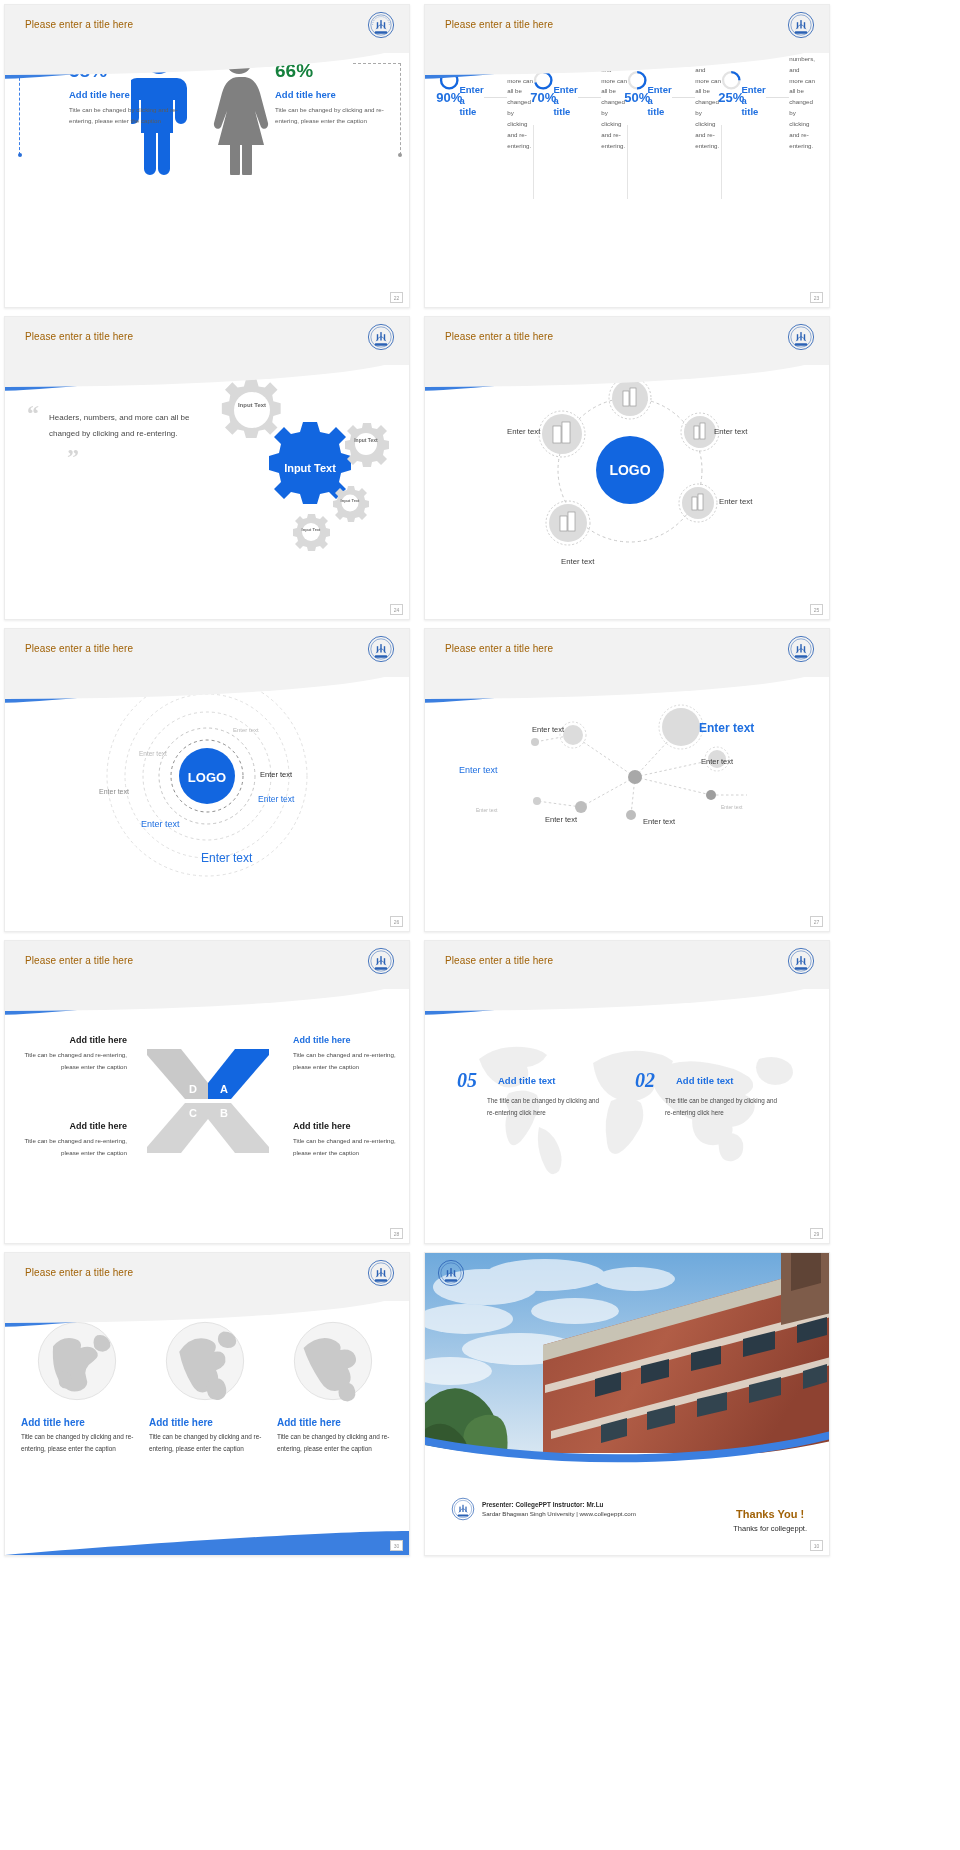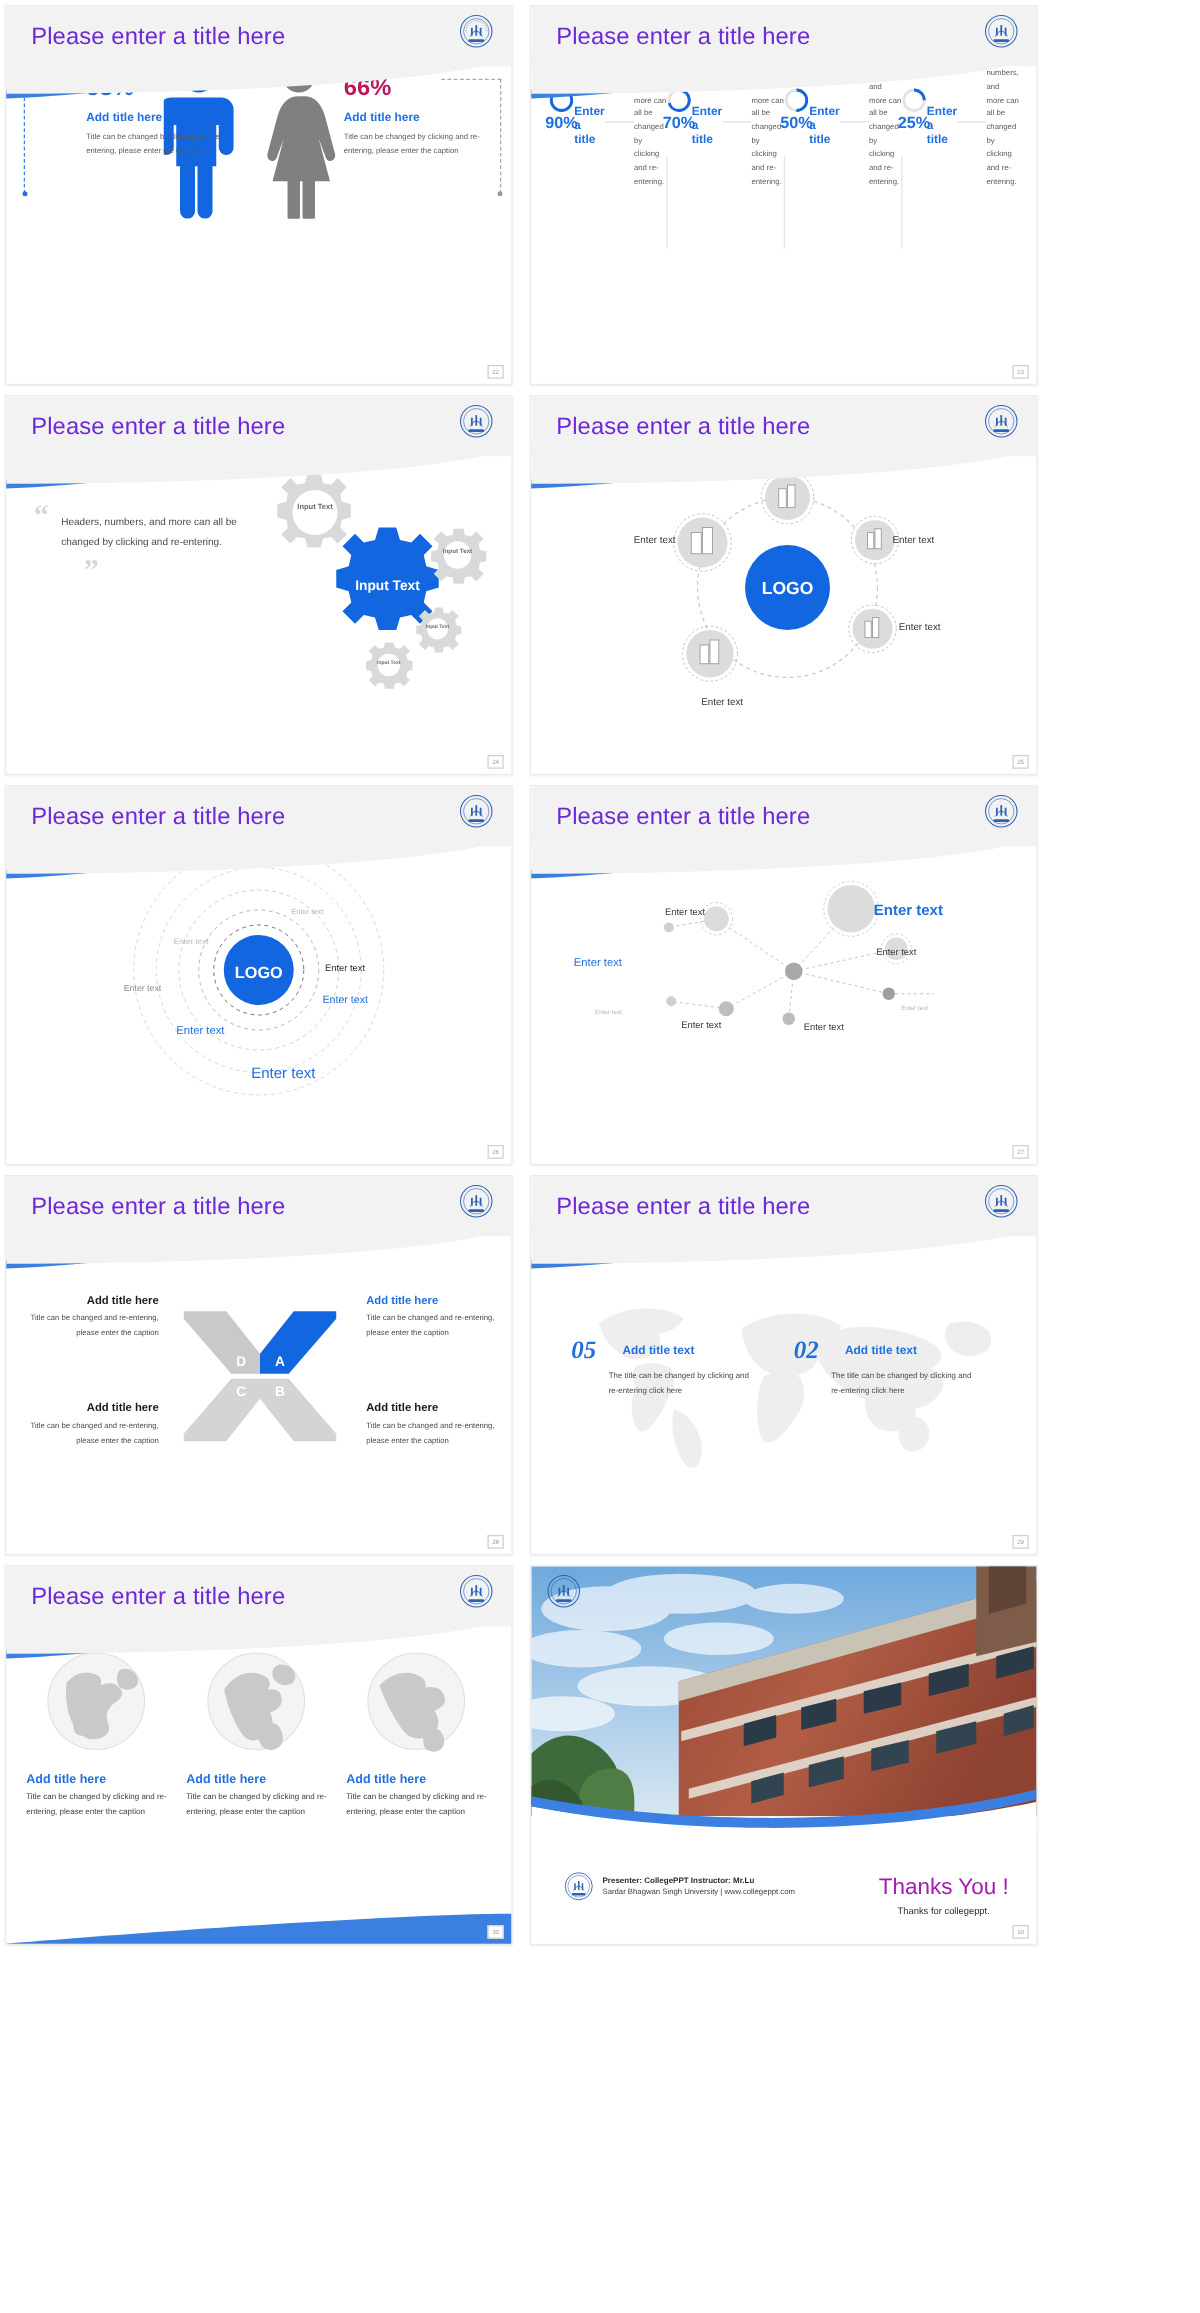"Please enter a title here" .hdr-title { color: #6d28d9 -> #a16207; font-size: 19px -> 10px }
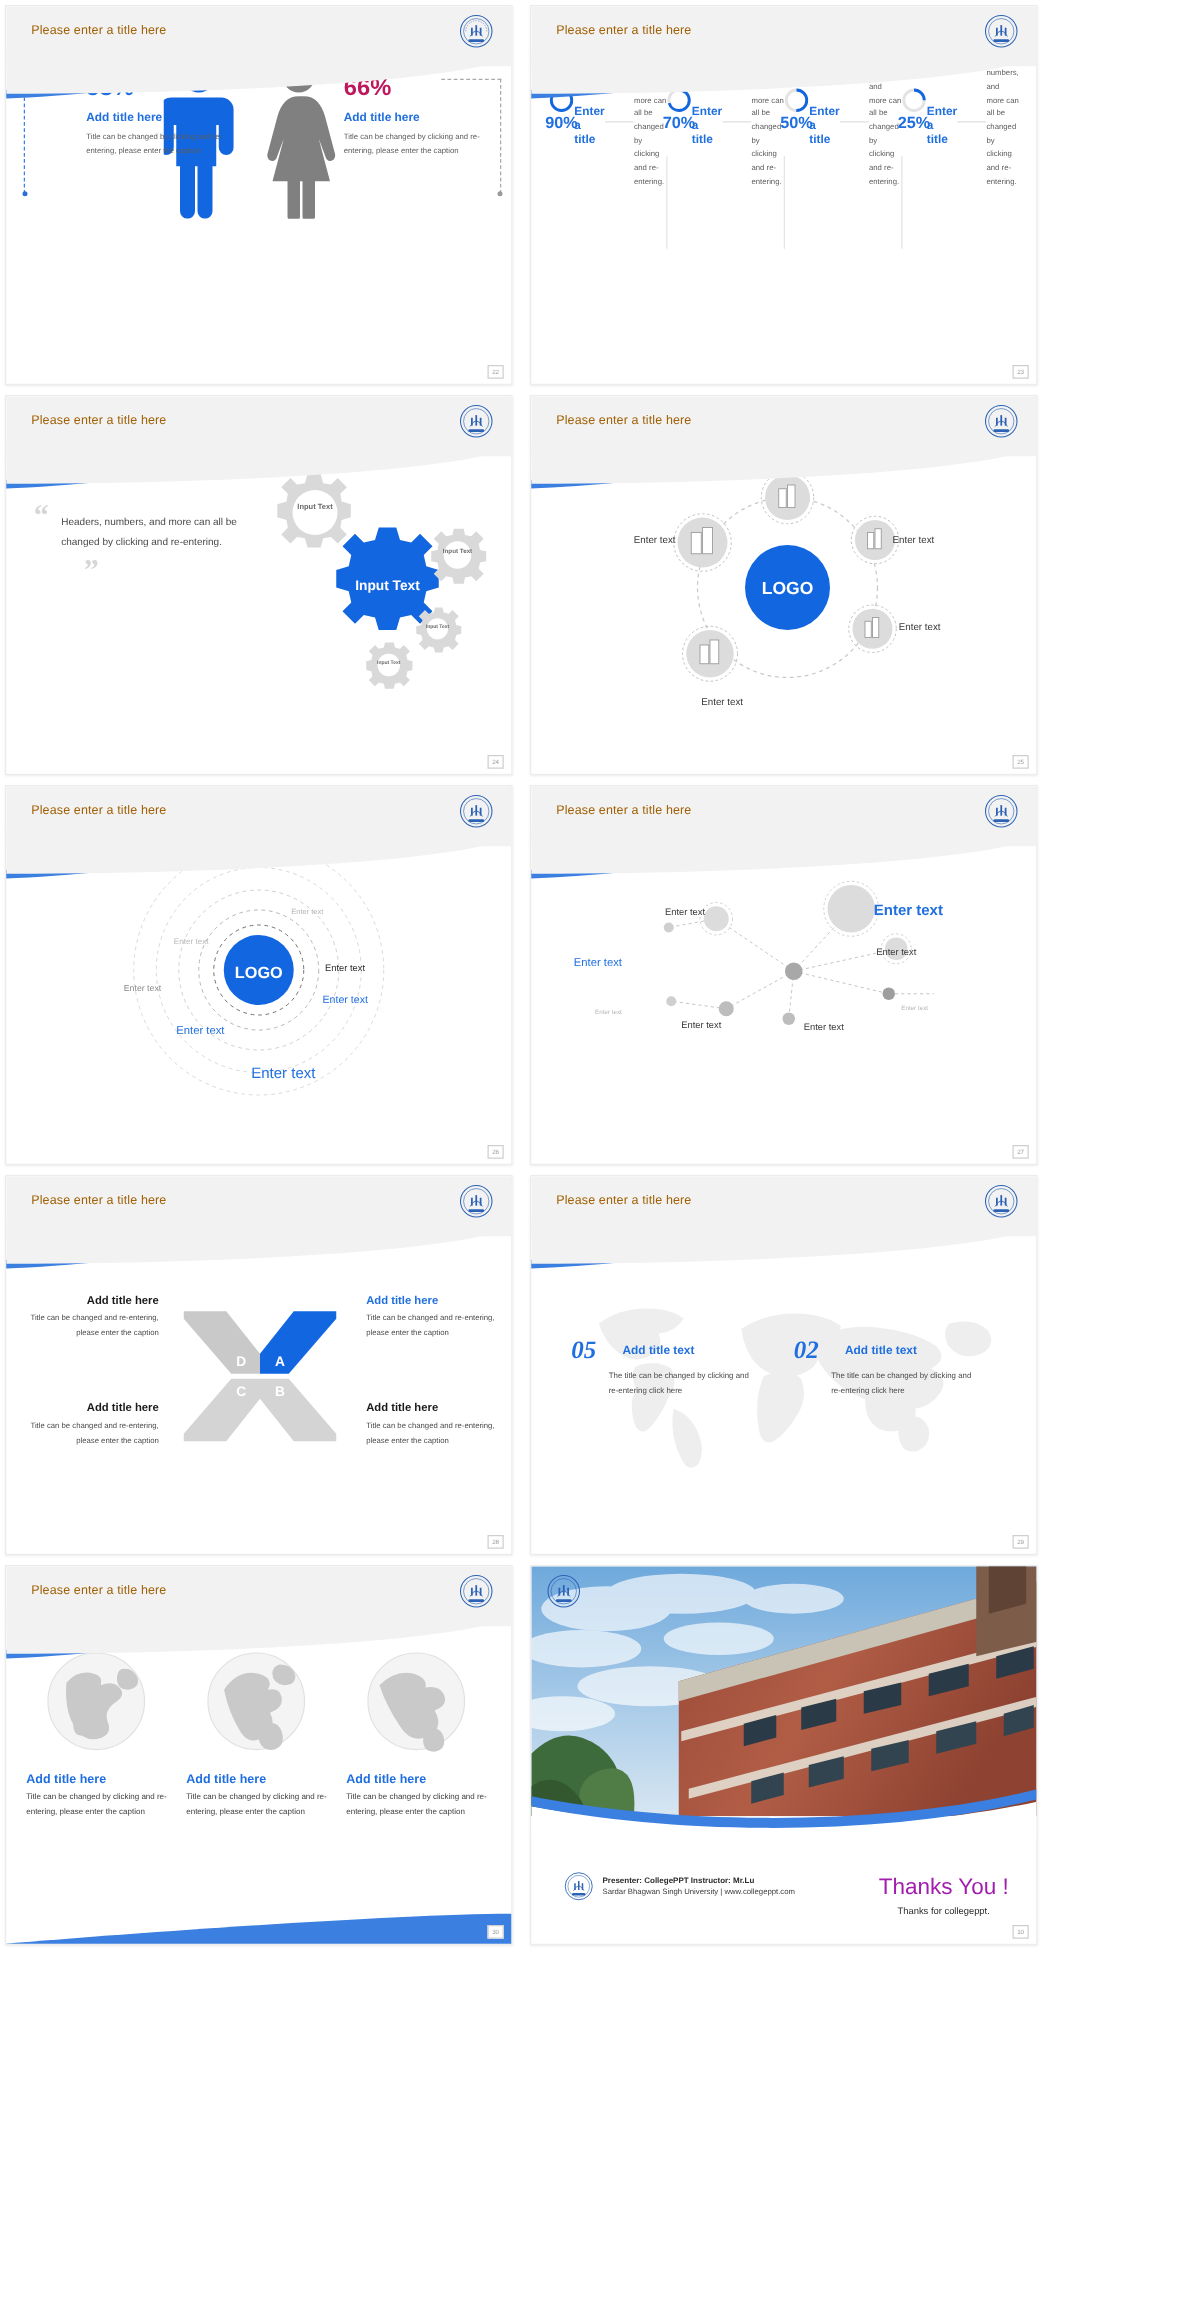"66%" .s22-pct.grey { color: #be185d -> #15803d }
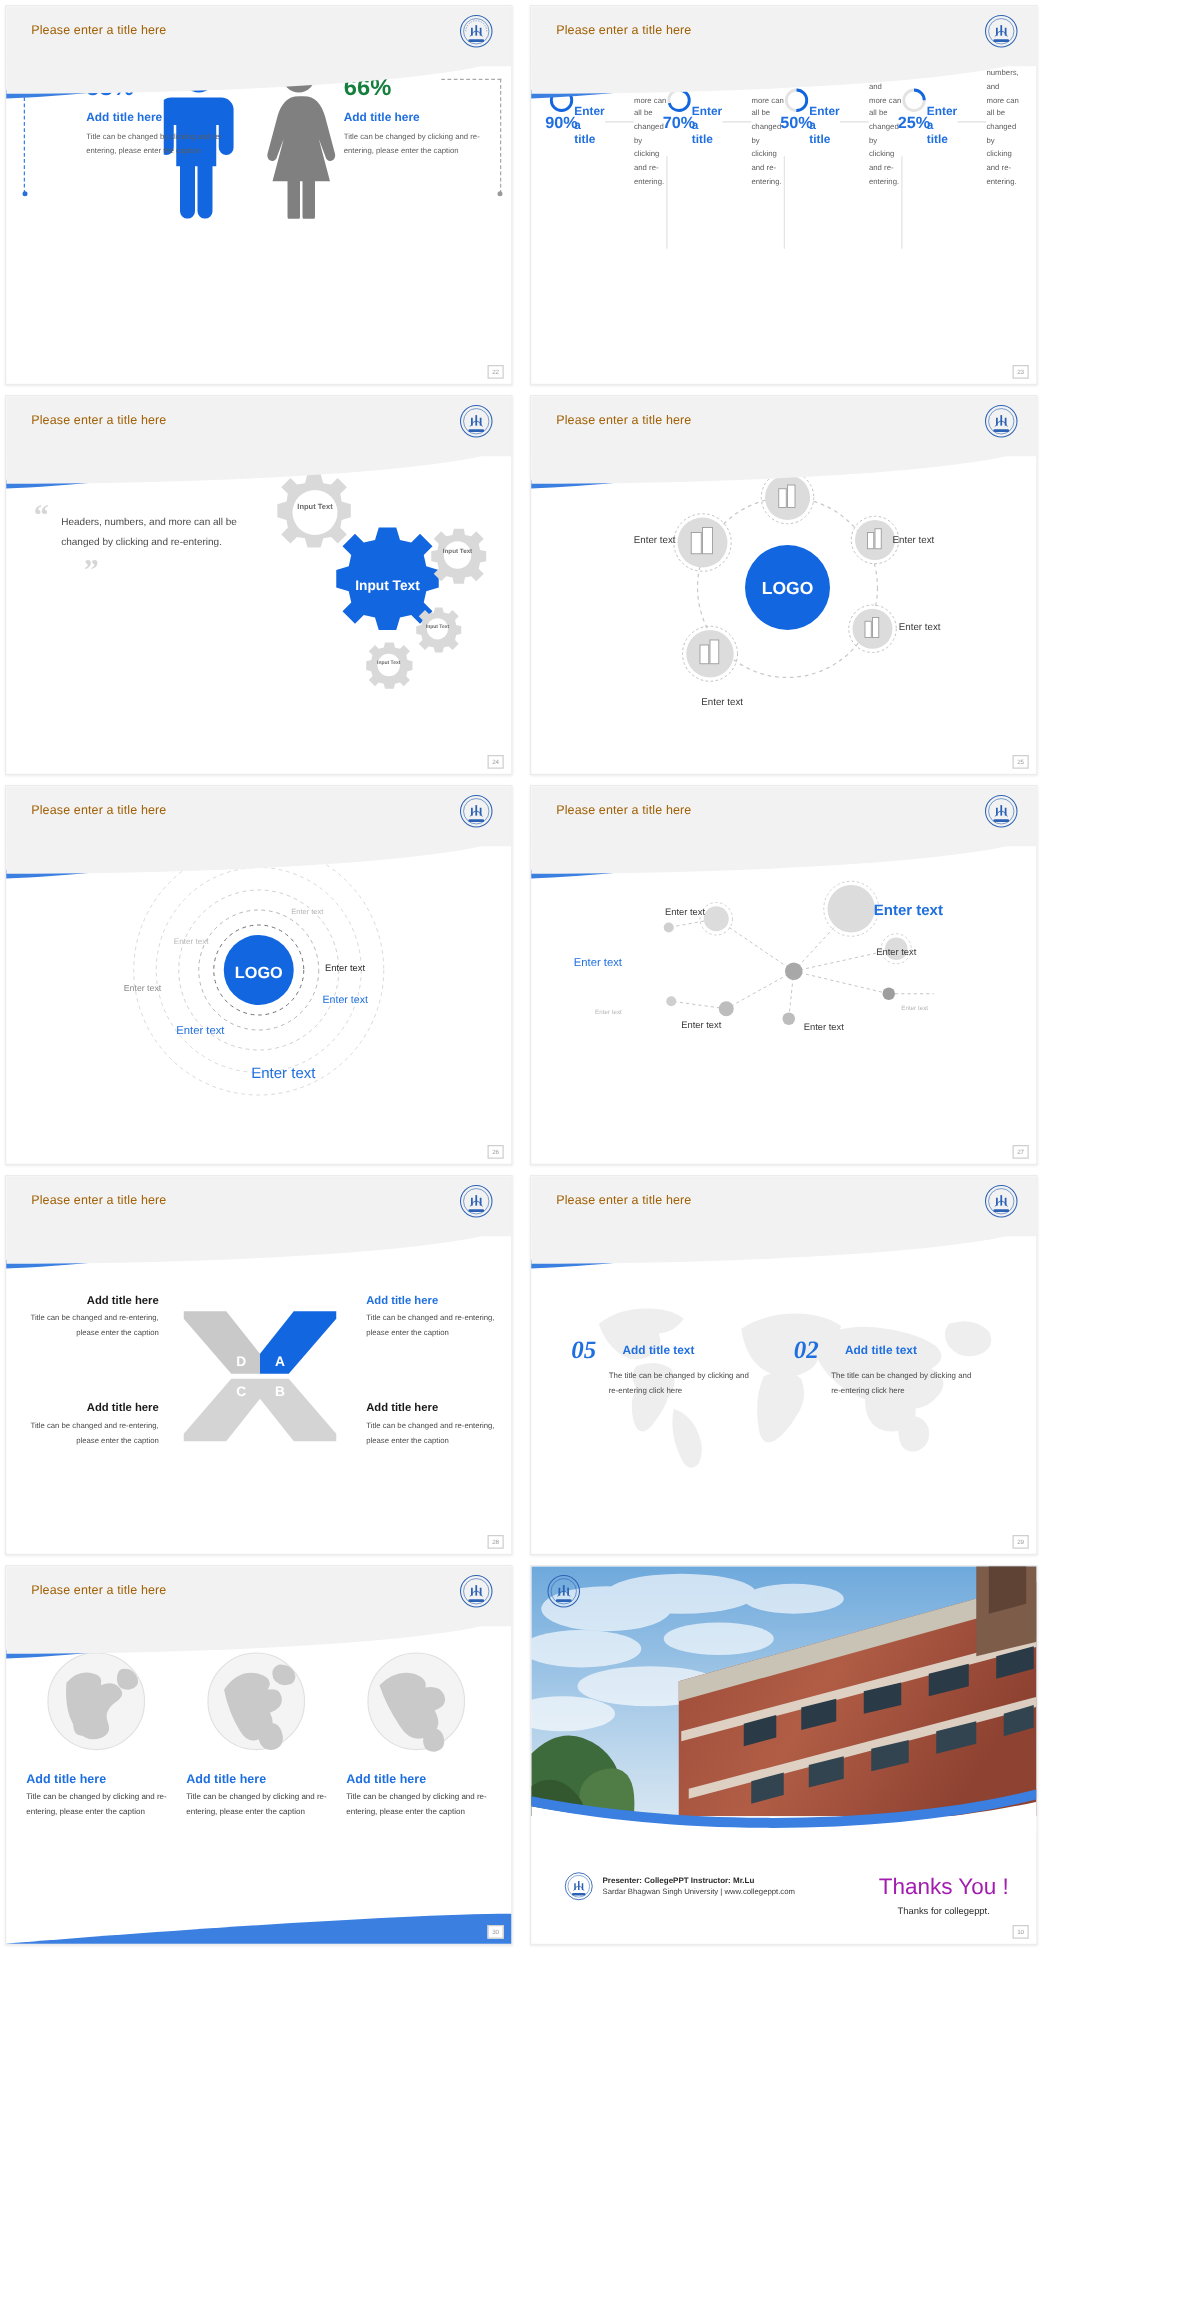"Thanks You !" .thanks-big { color: #a21caf -> #a16207; font-size: 18px -> 11px; font-weight: normal -> bold }
